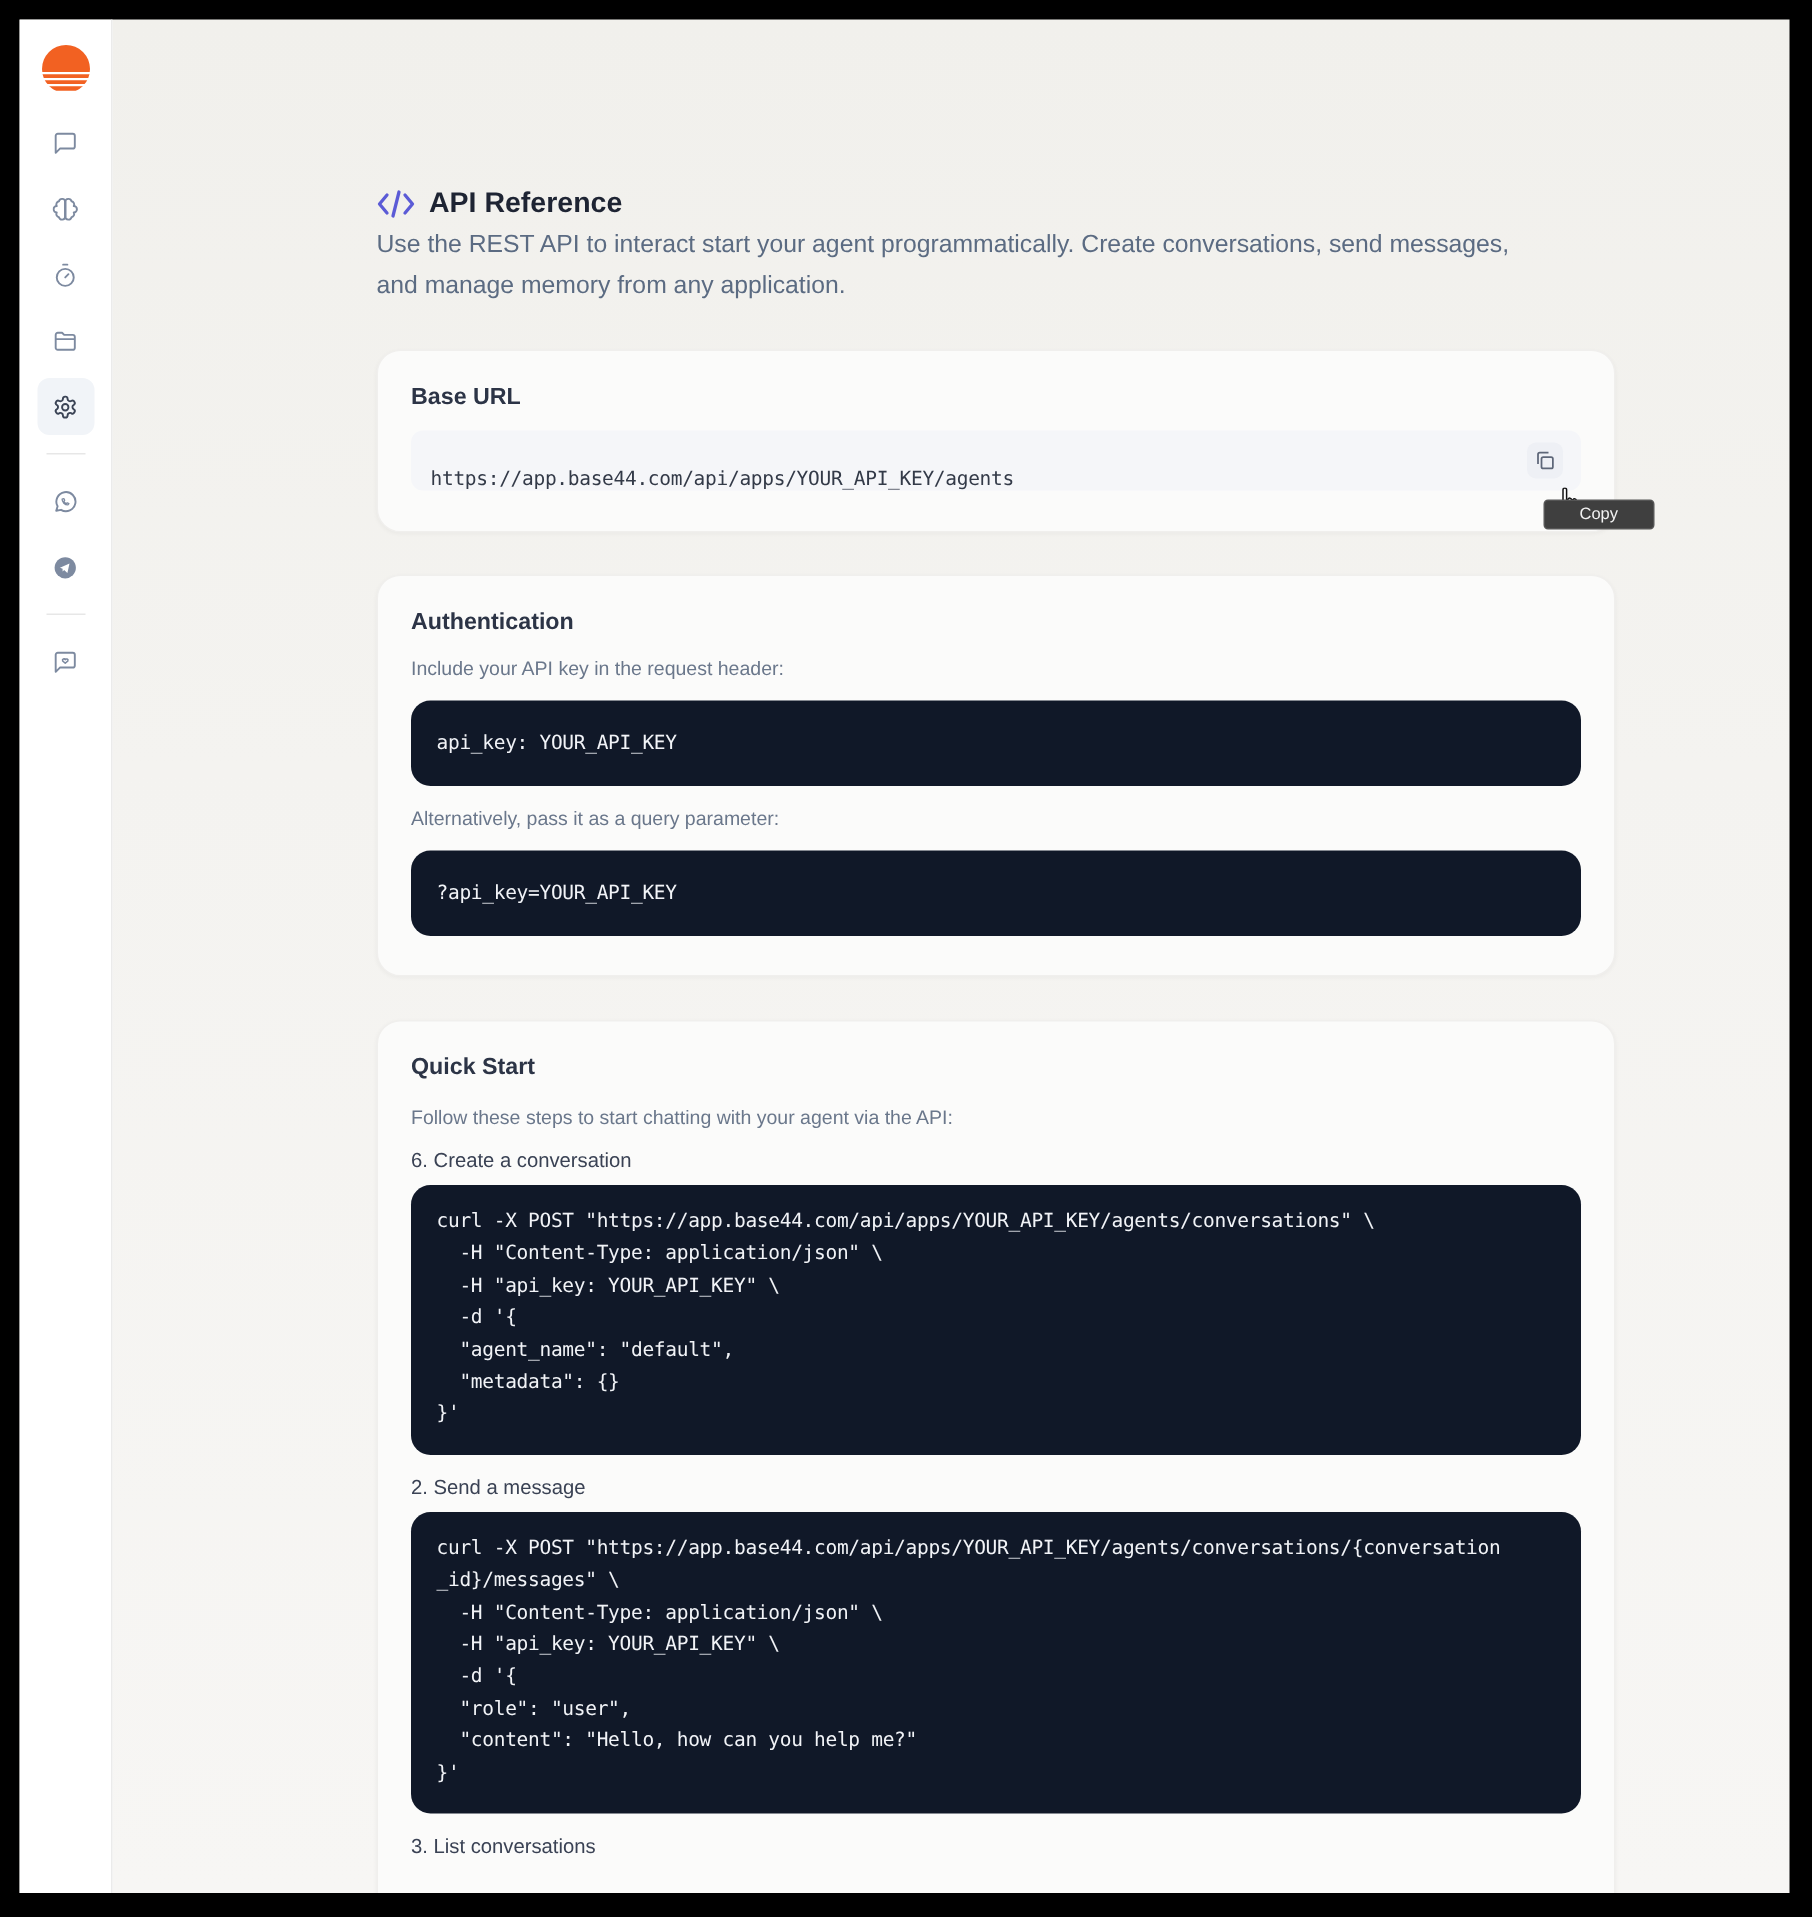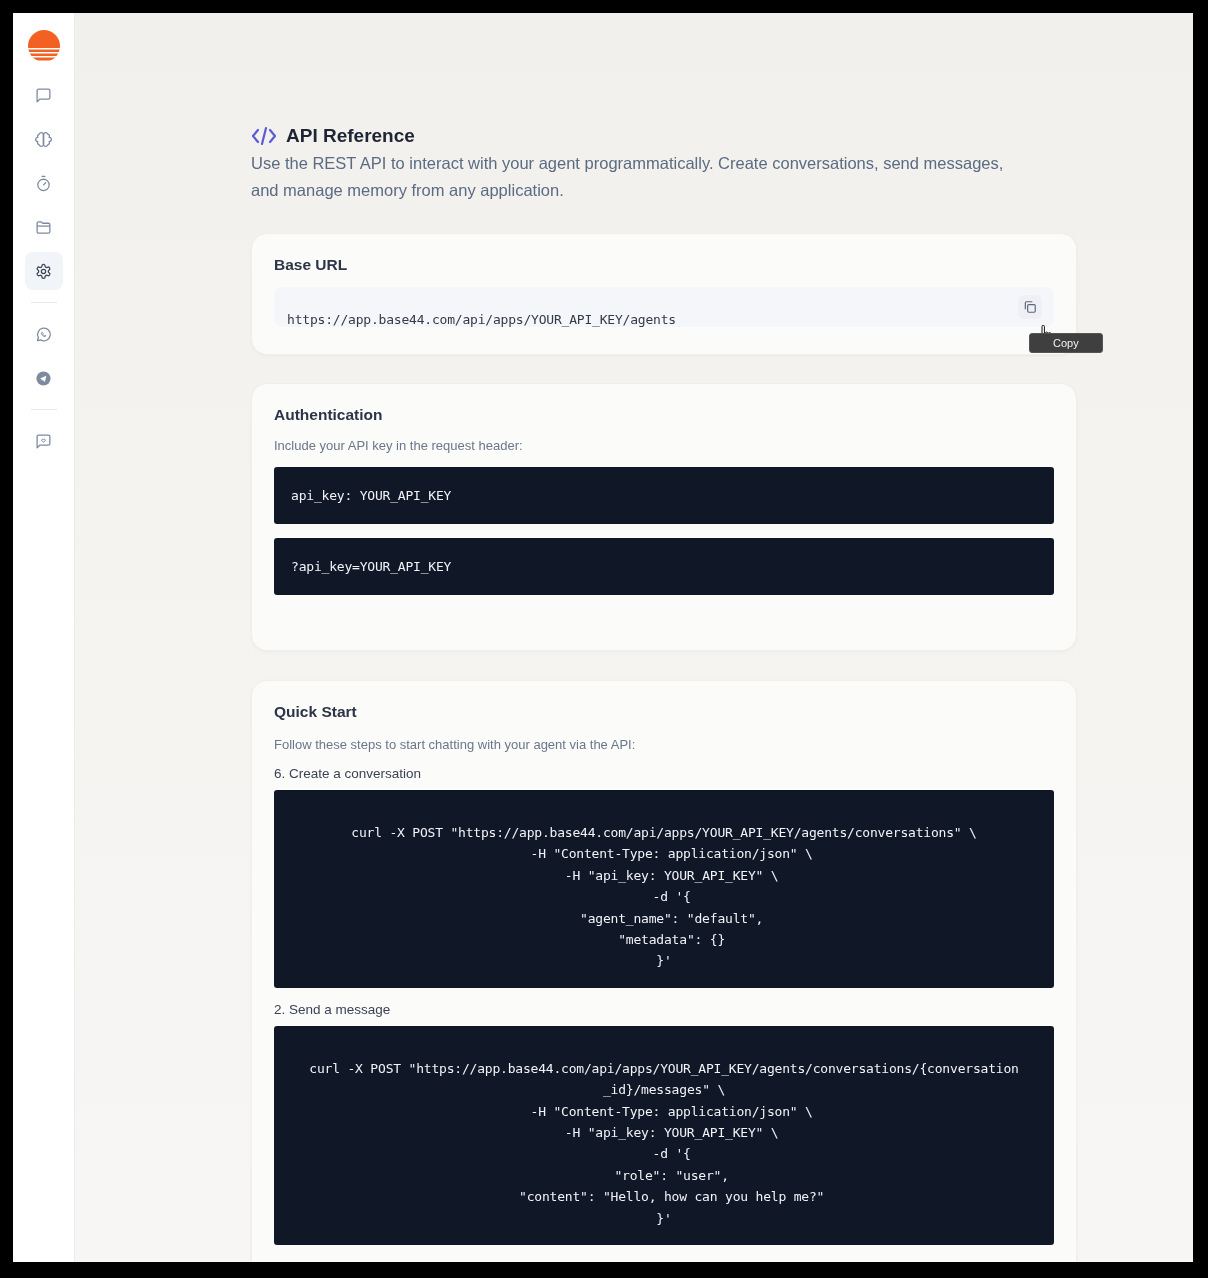"Use the REST API to" span { text: with -> start }
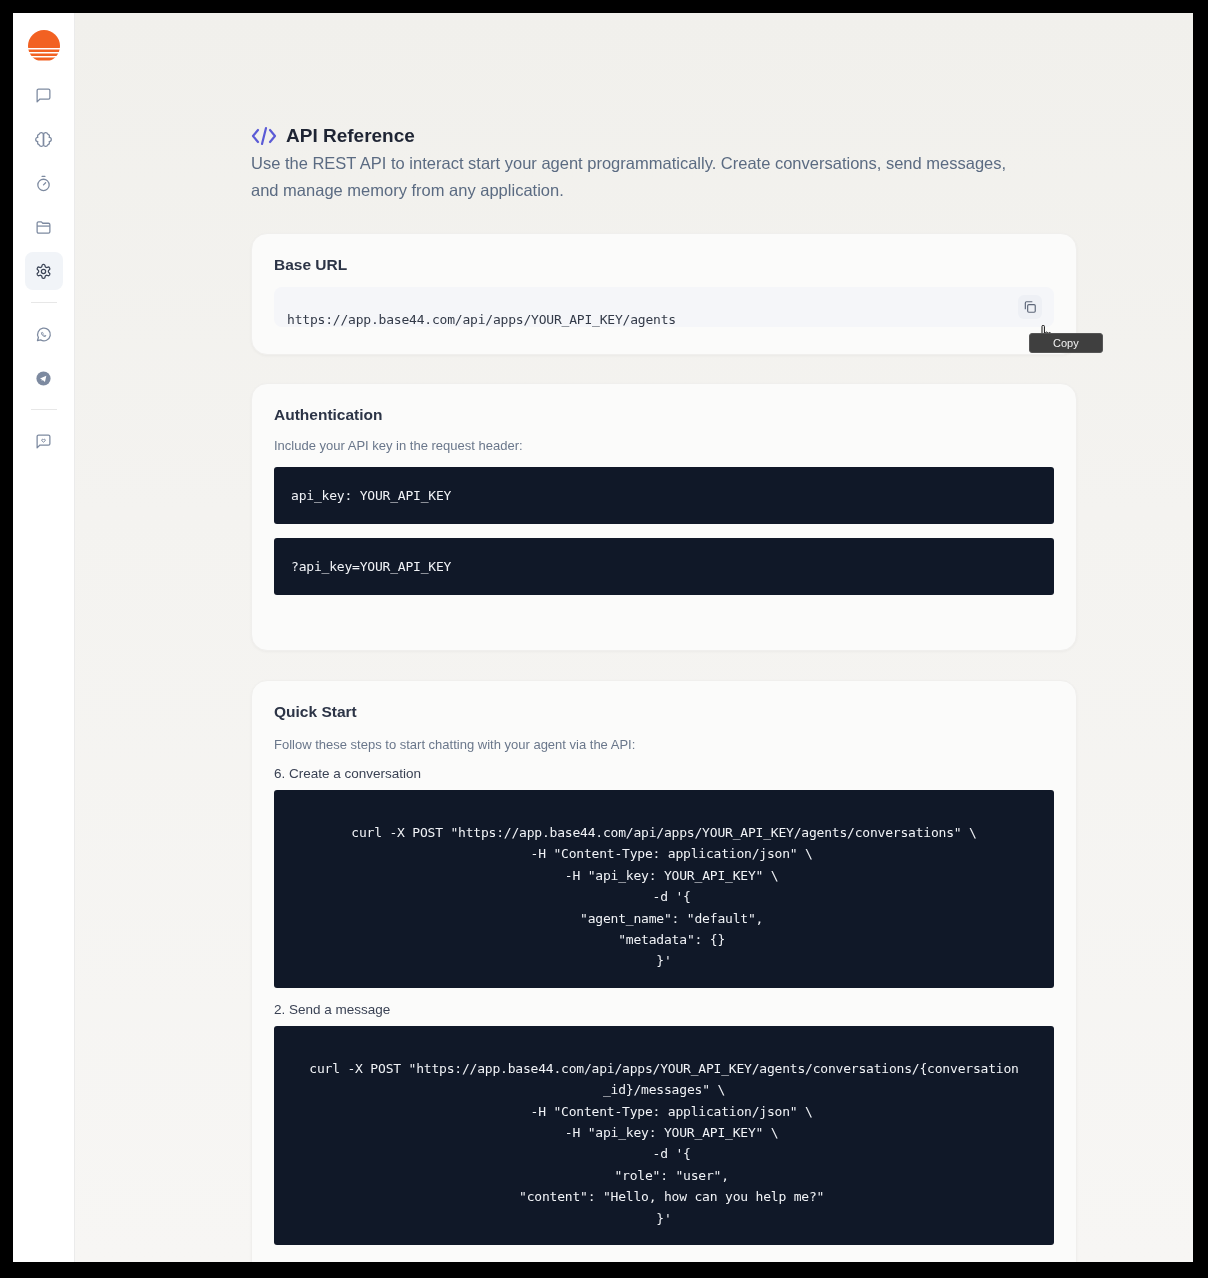"api_key: YOUR_API_KEY" .code { border-radius: 3px -> 13px }
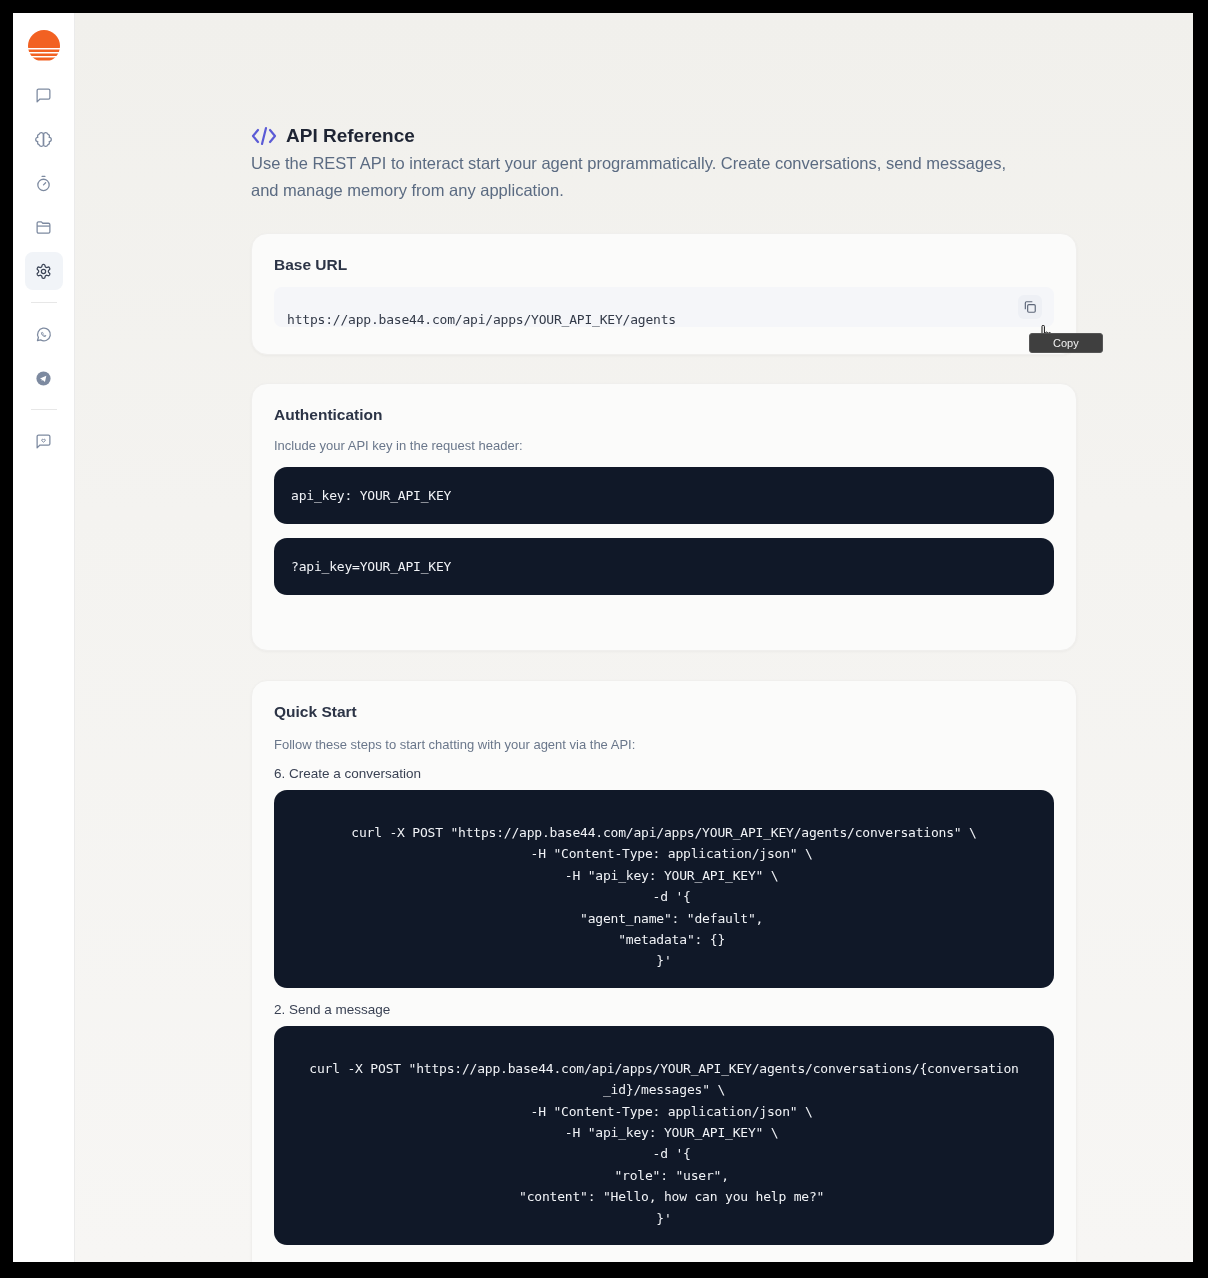"Alternatively, pass it as a" p.muted { html: none -> <p>Alternatively, pass it as a query parameter:</p> }
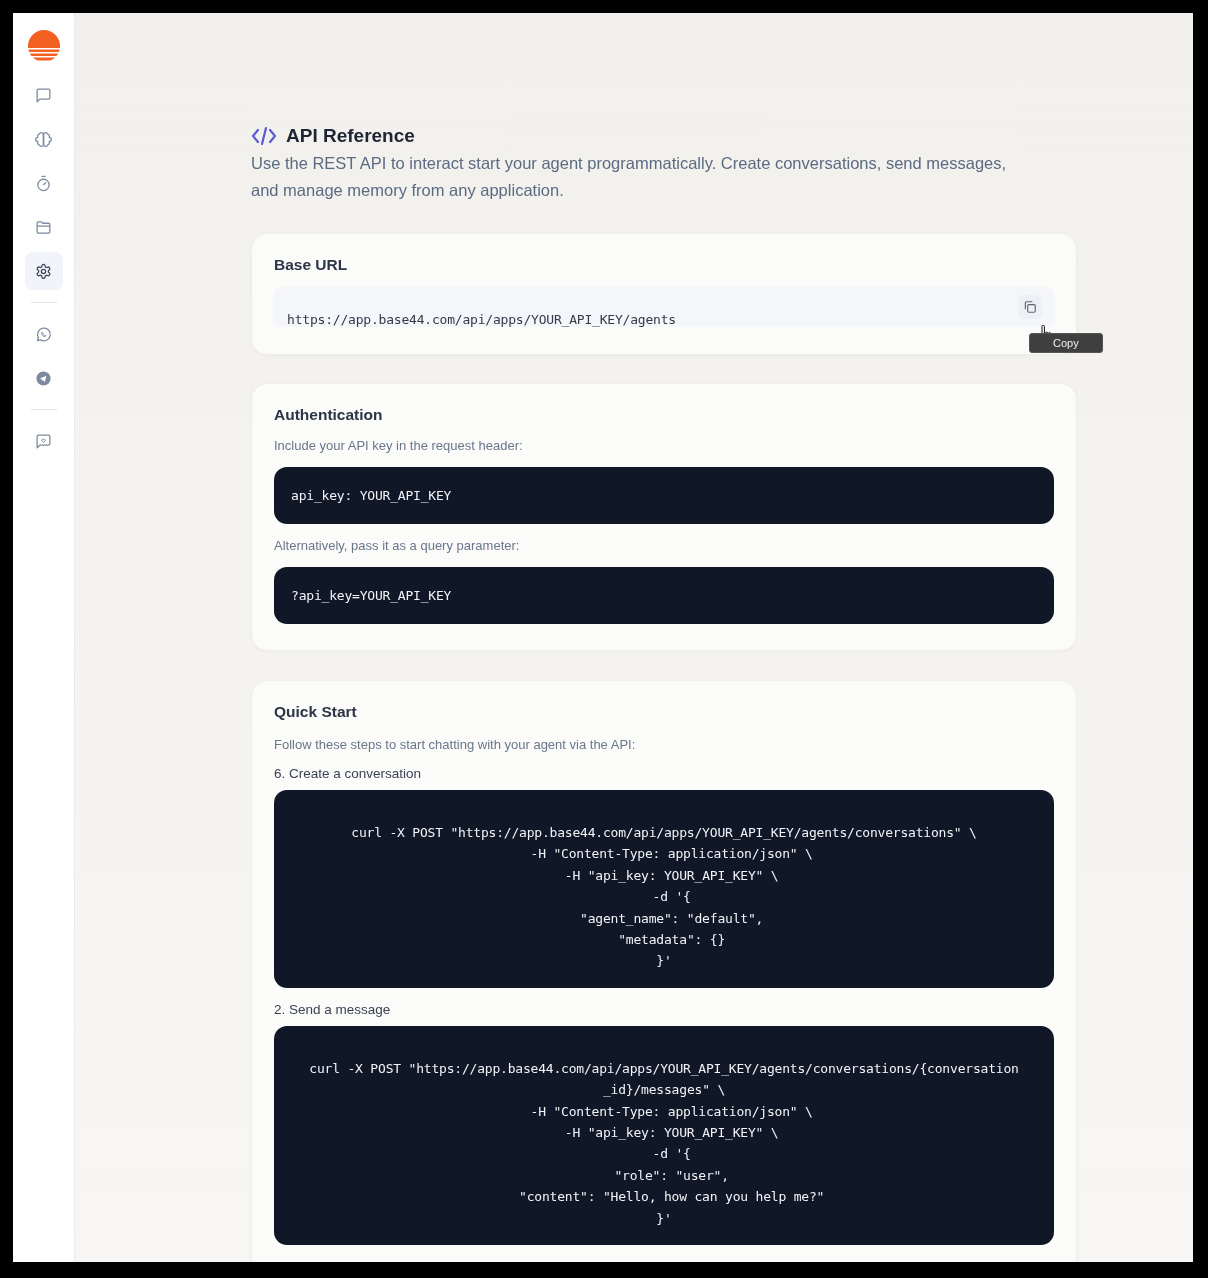"curl -X POST" .code.multi { padding: 32px 17px 16px -> 14px 17px 16px; text-align: center -> none }
